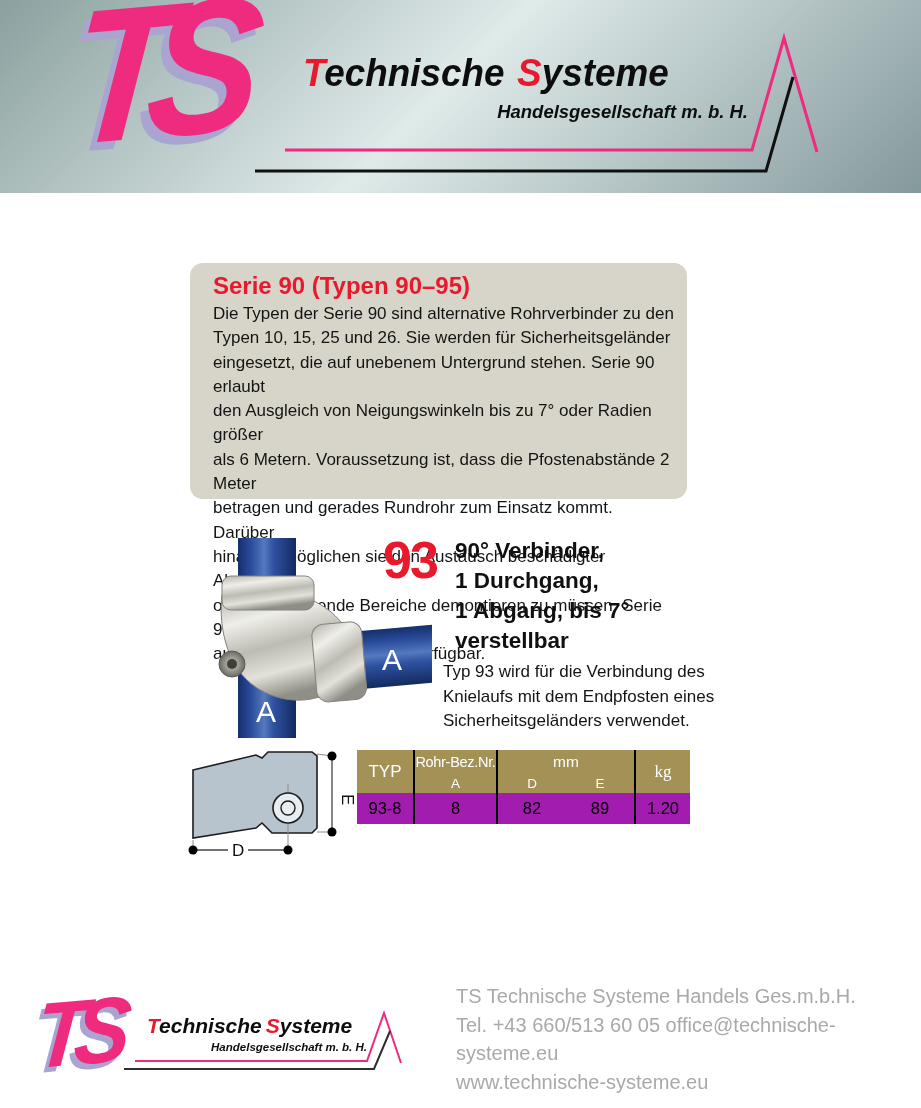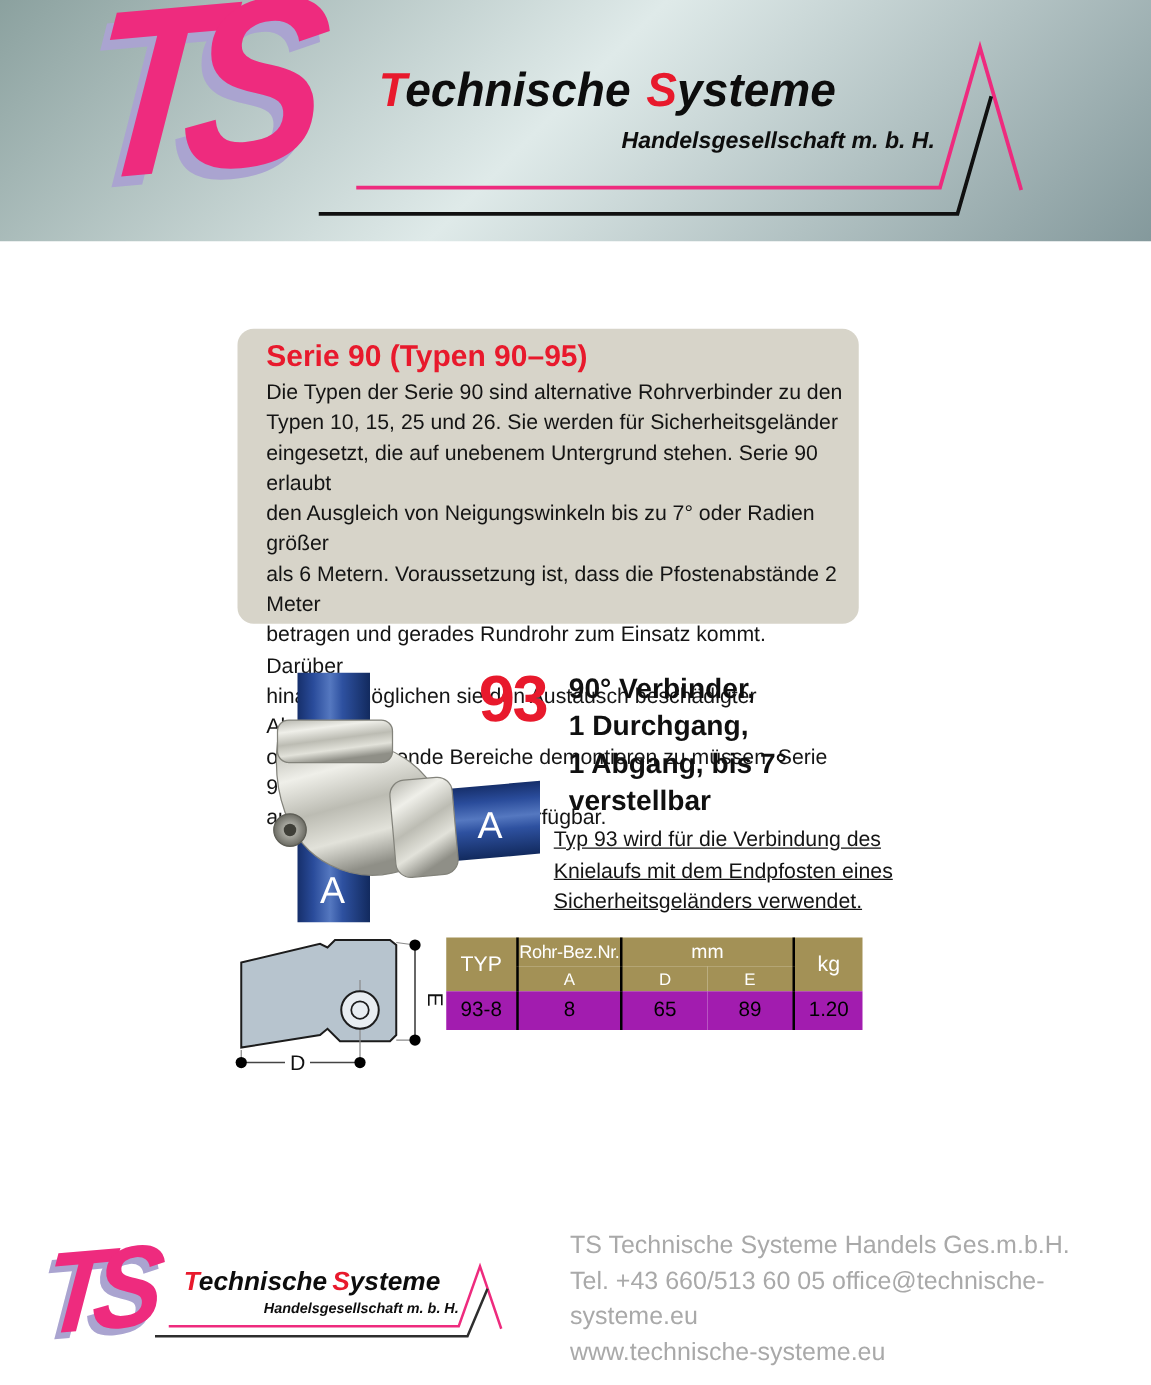"Typ 93 wird für die" .pdesc { text-decoration: underline -> none }
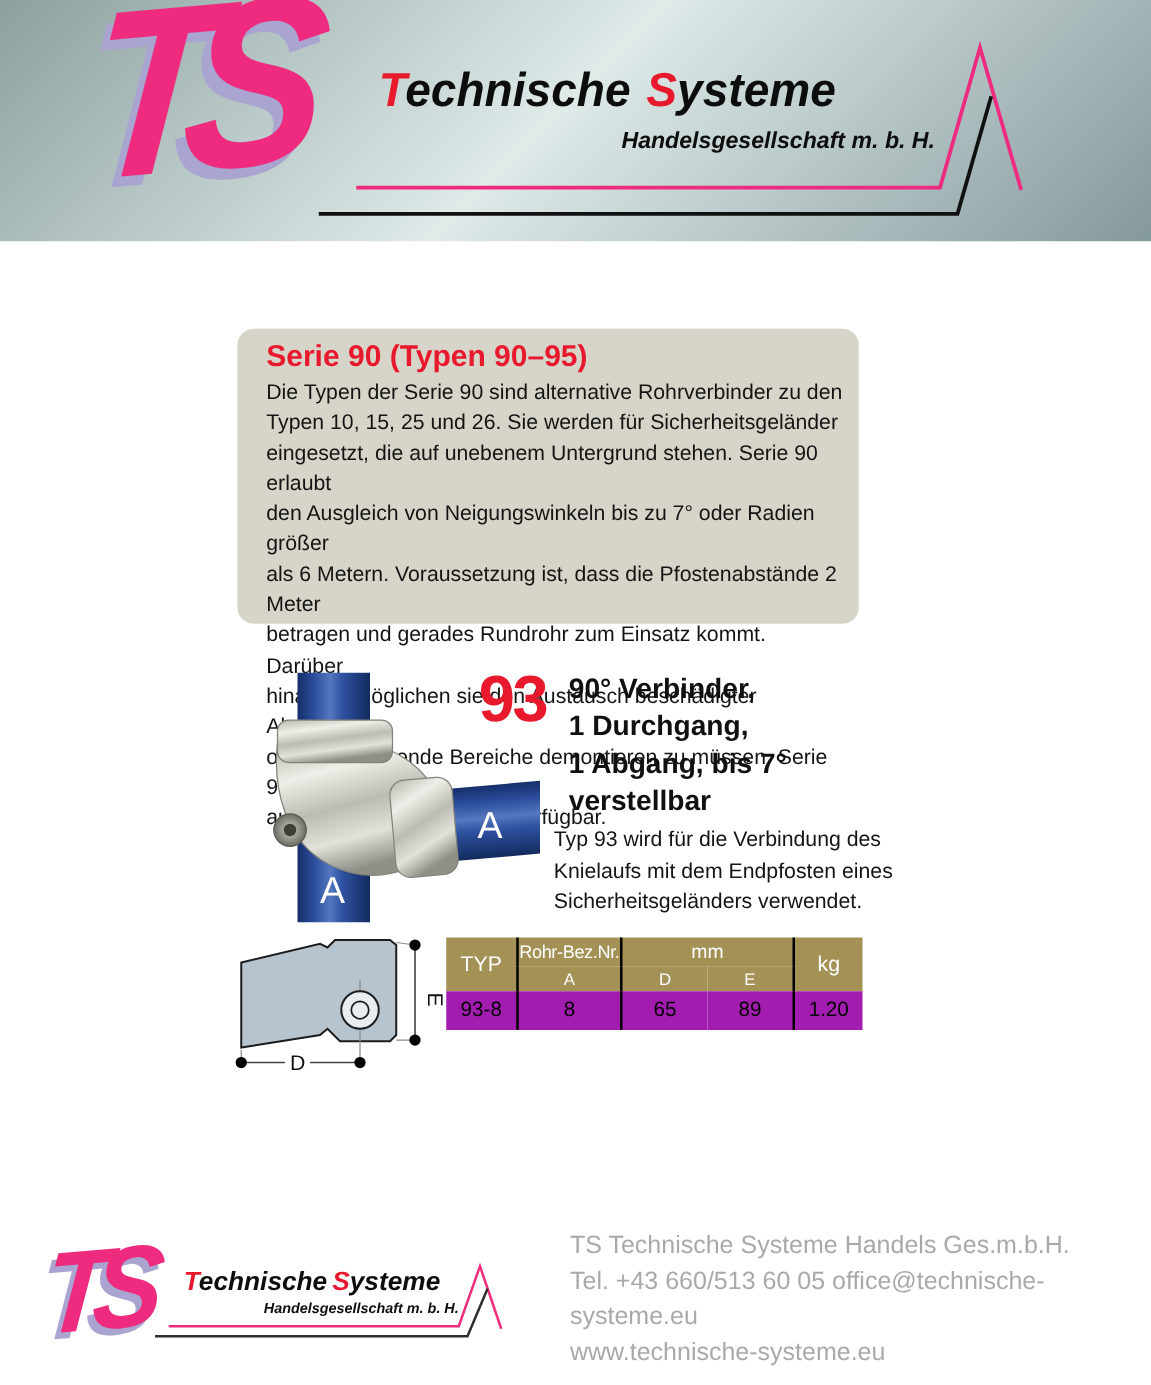"kg" .c-kg { font-family: none -> Liberation Serif, serif }
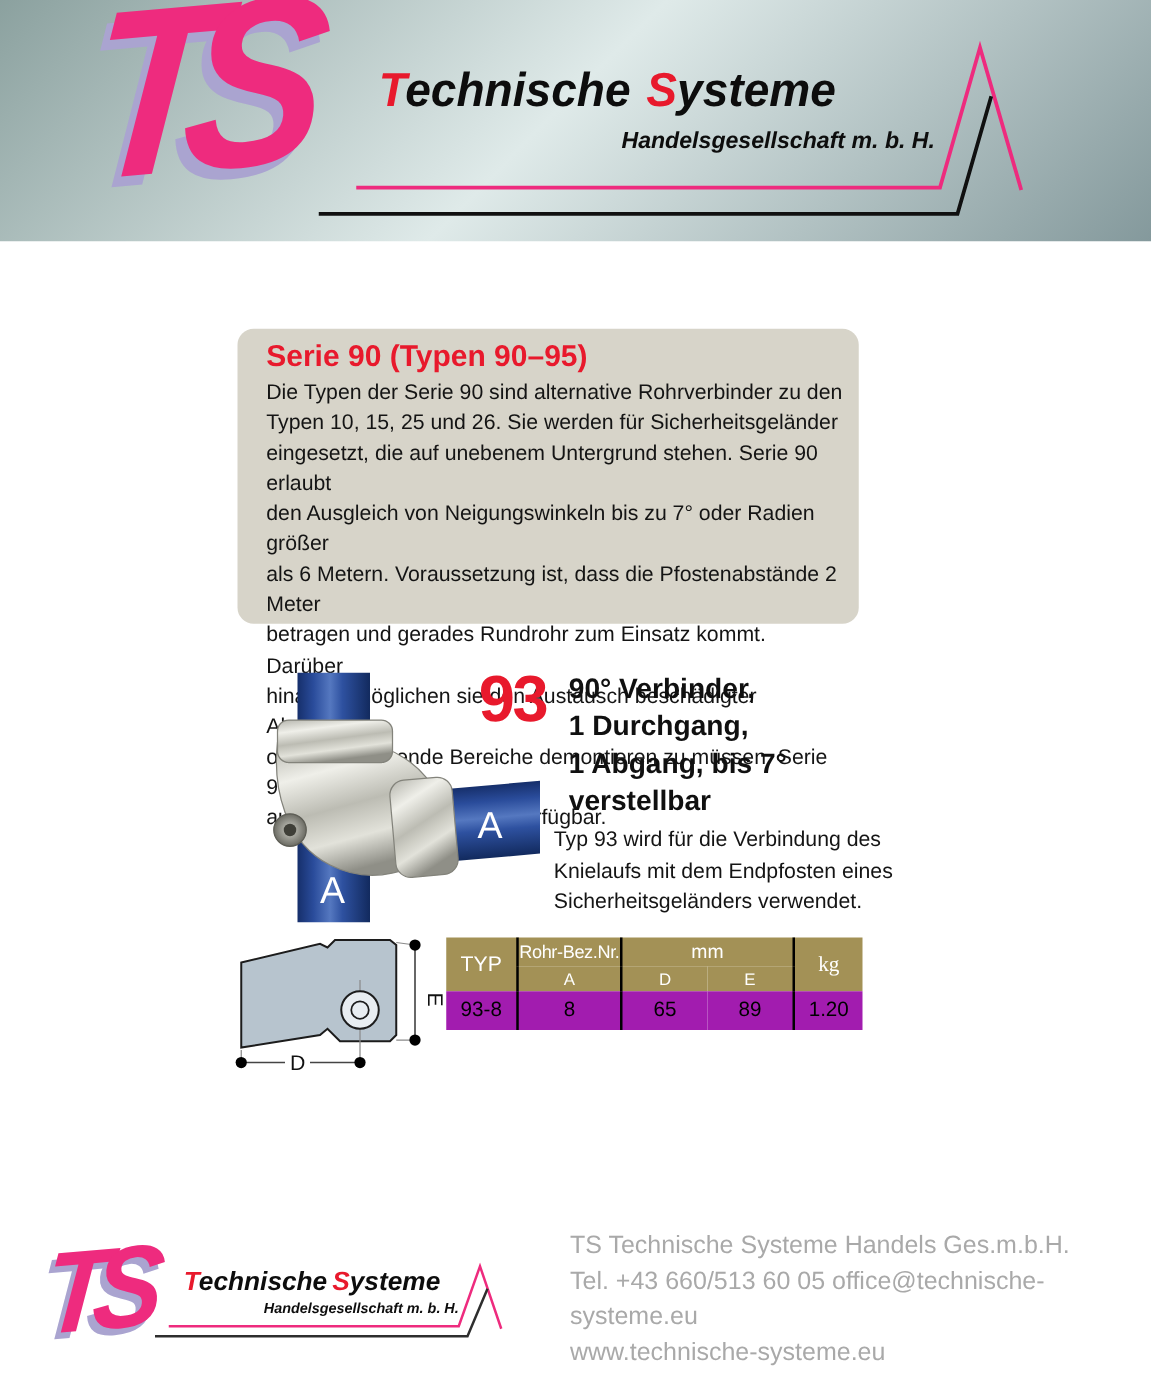"65" td { text: 65 -> 82 }
